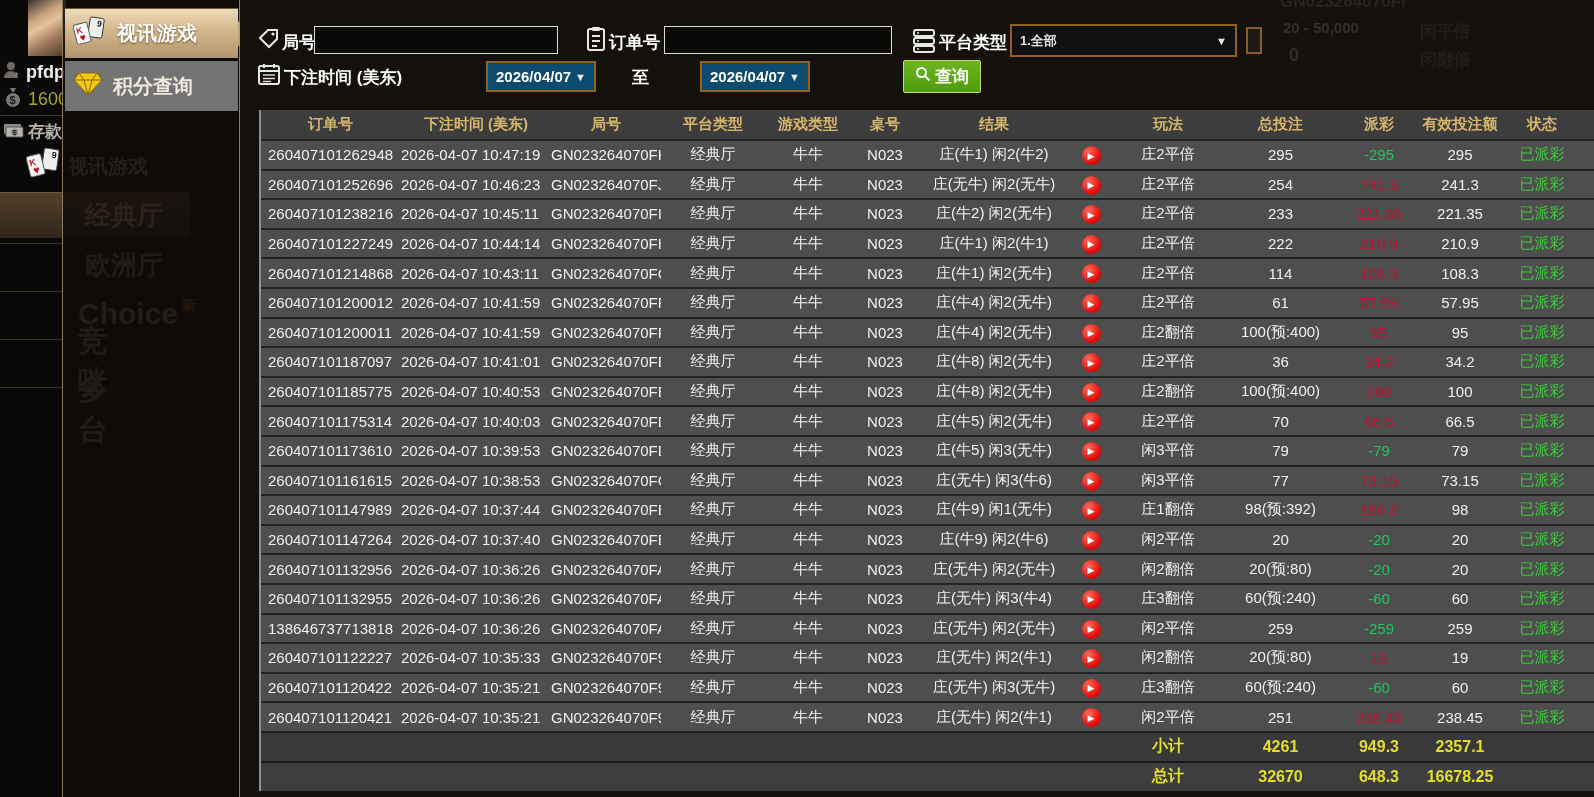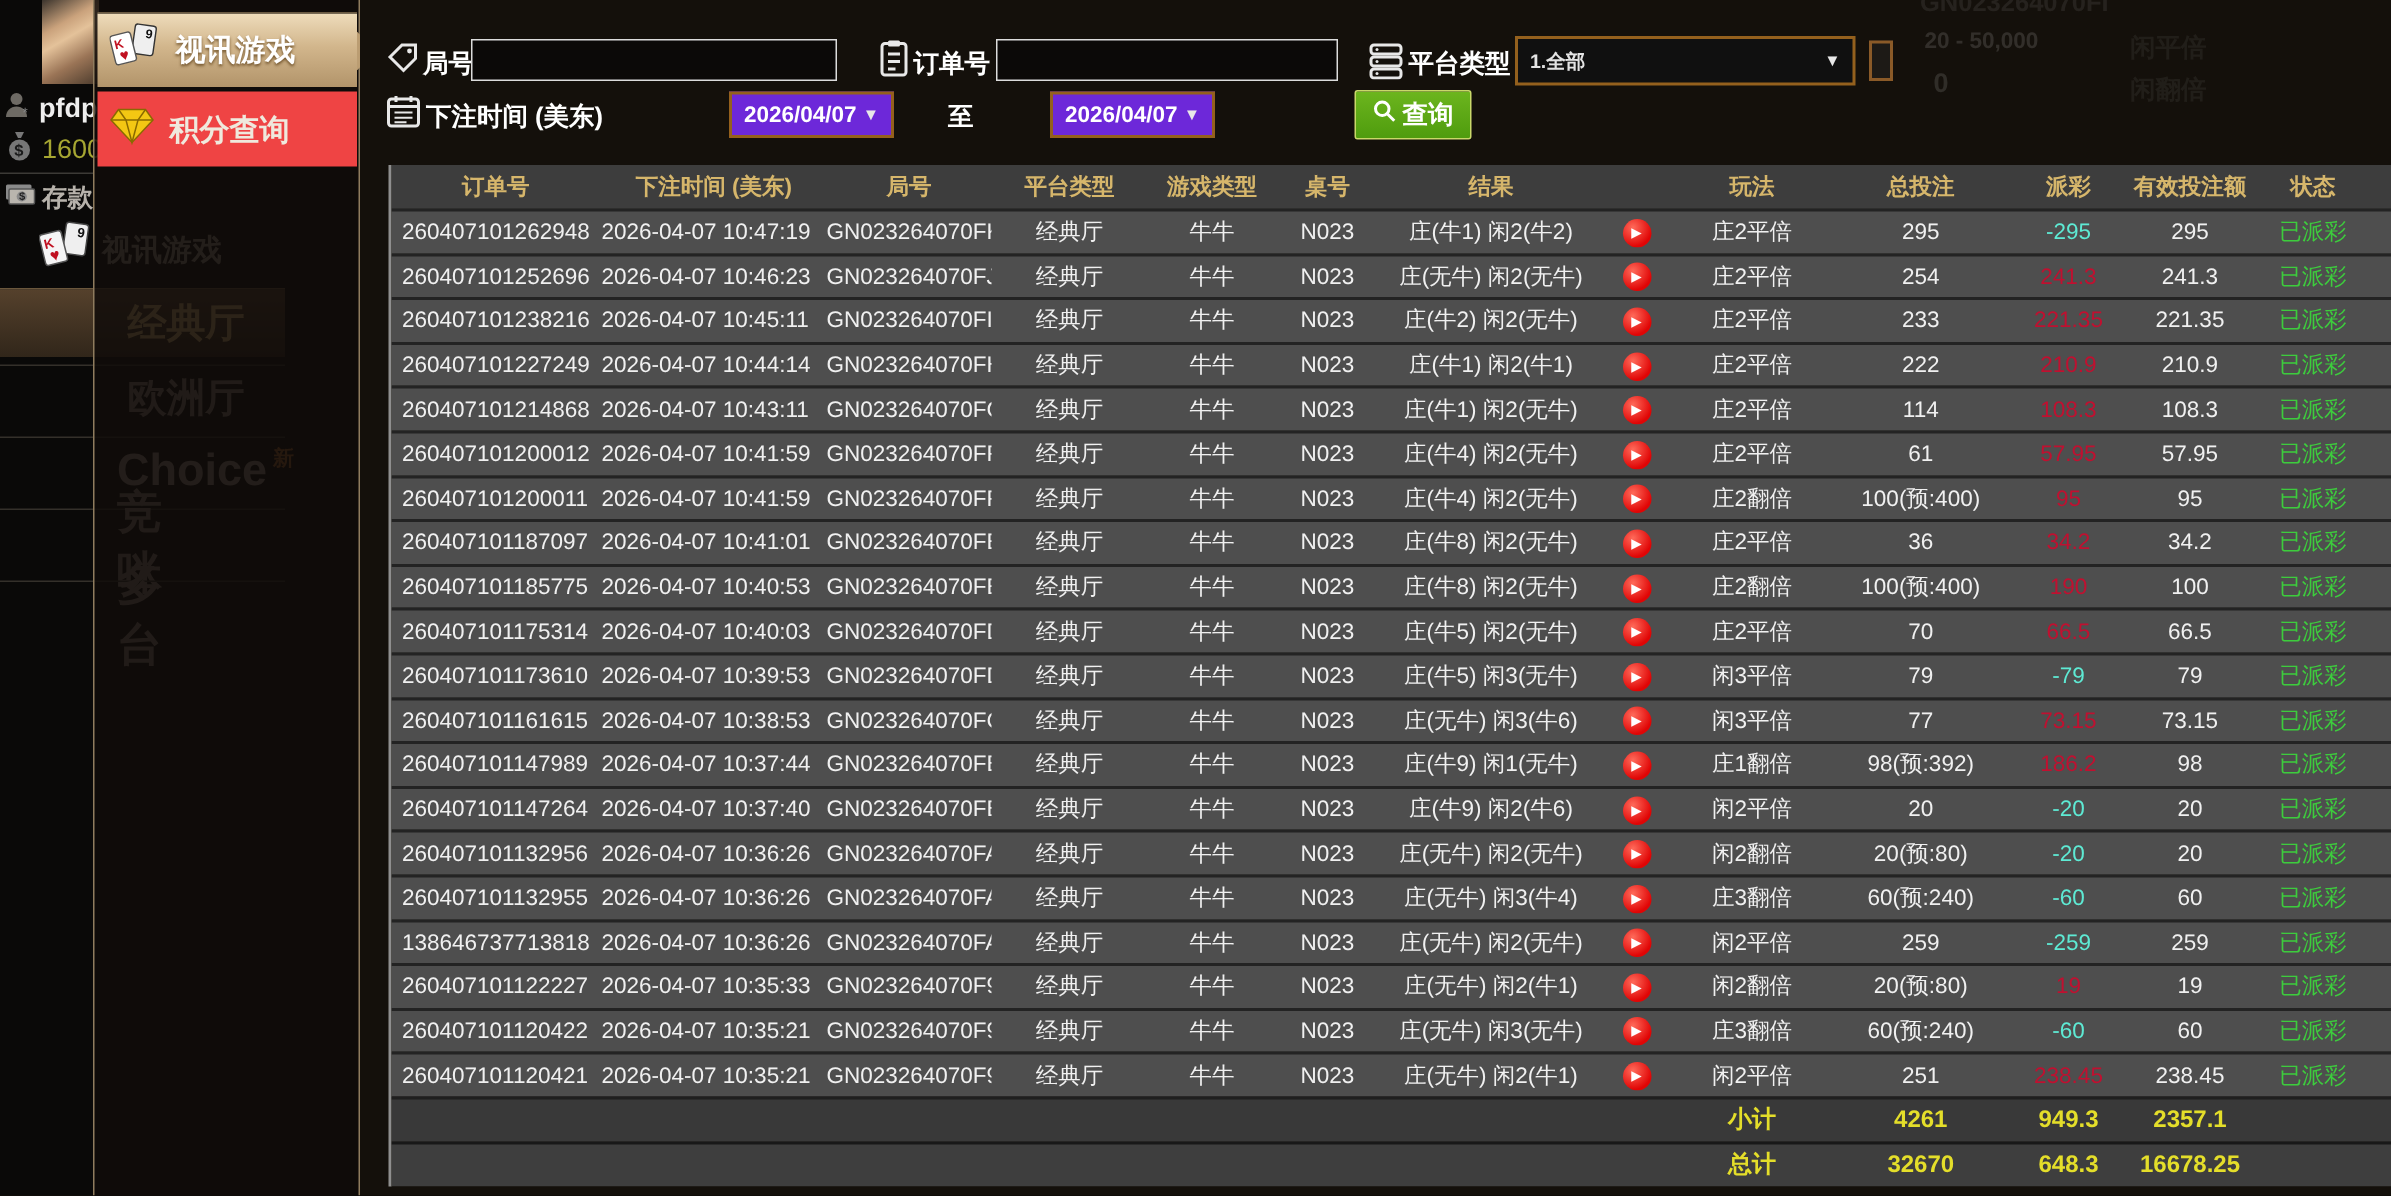"积分查询" .menu-item { background: #ef4444 -> #737373 }
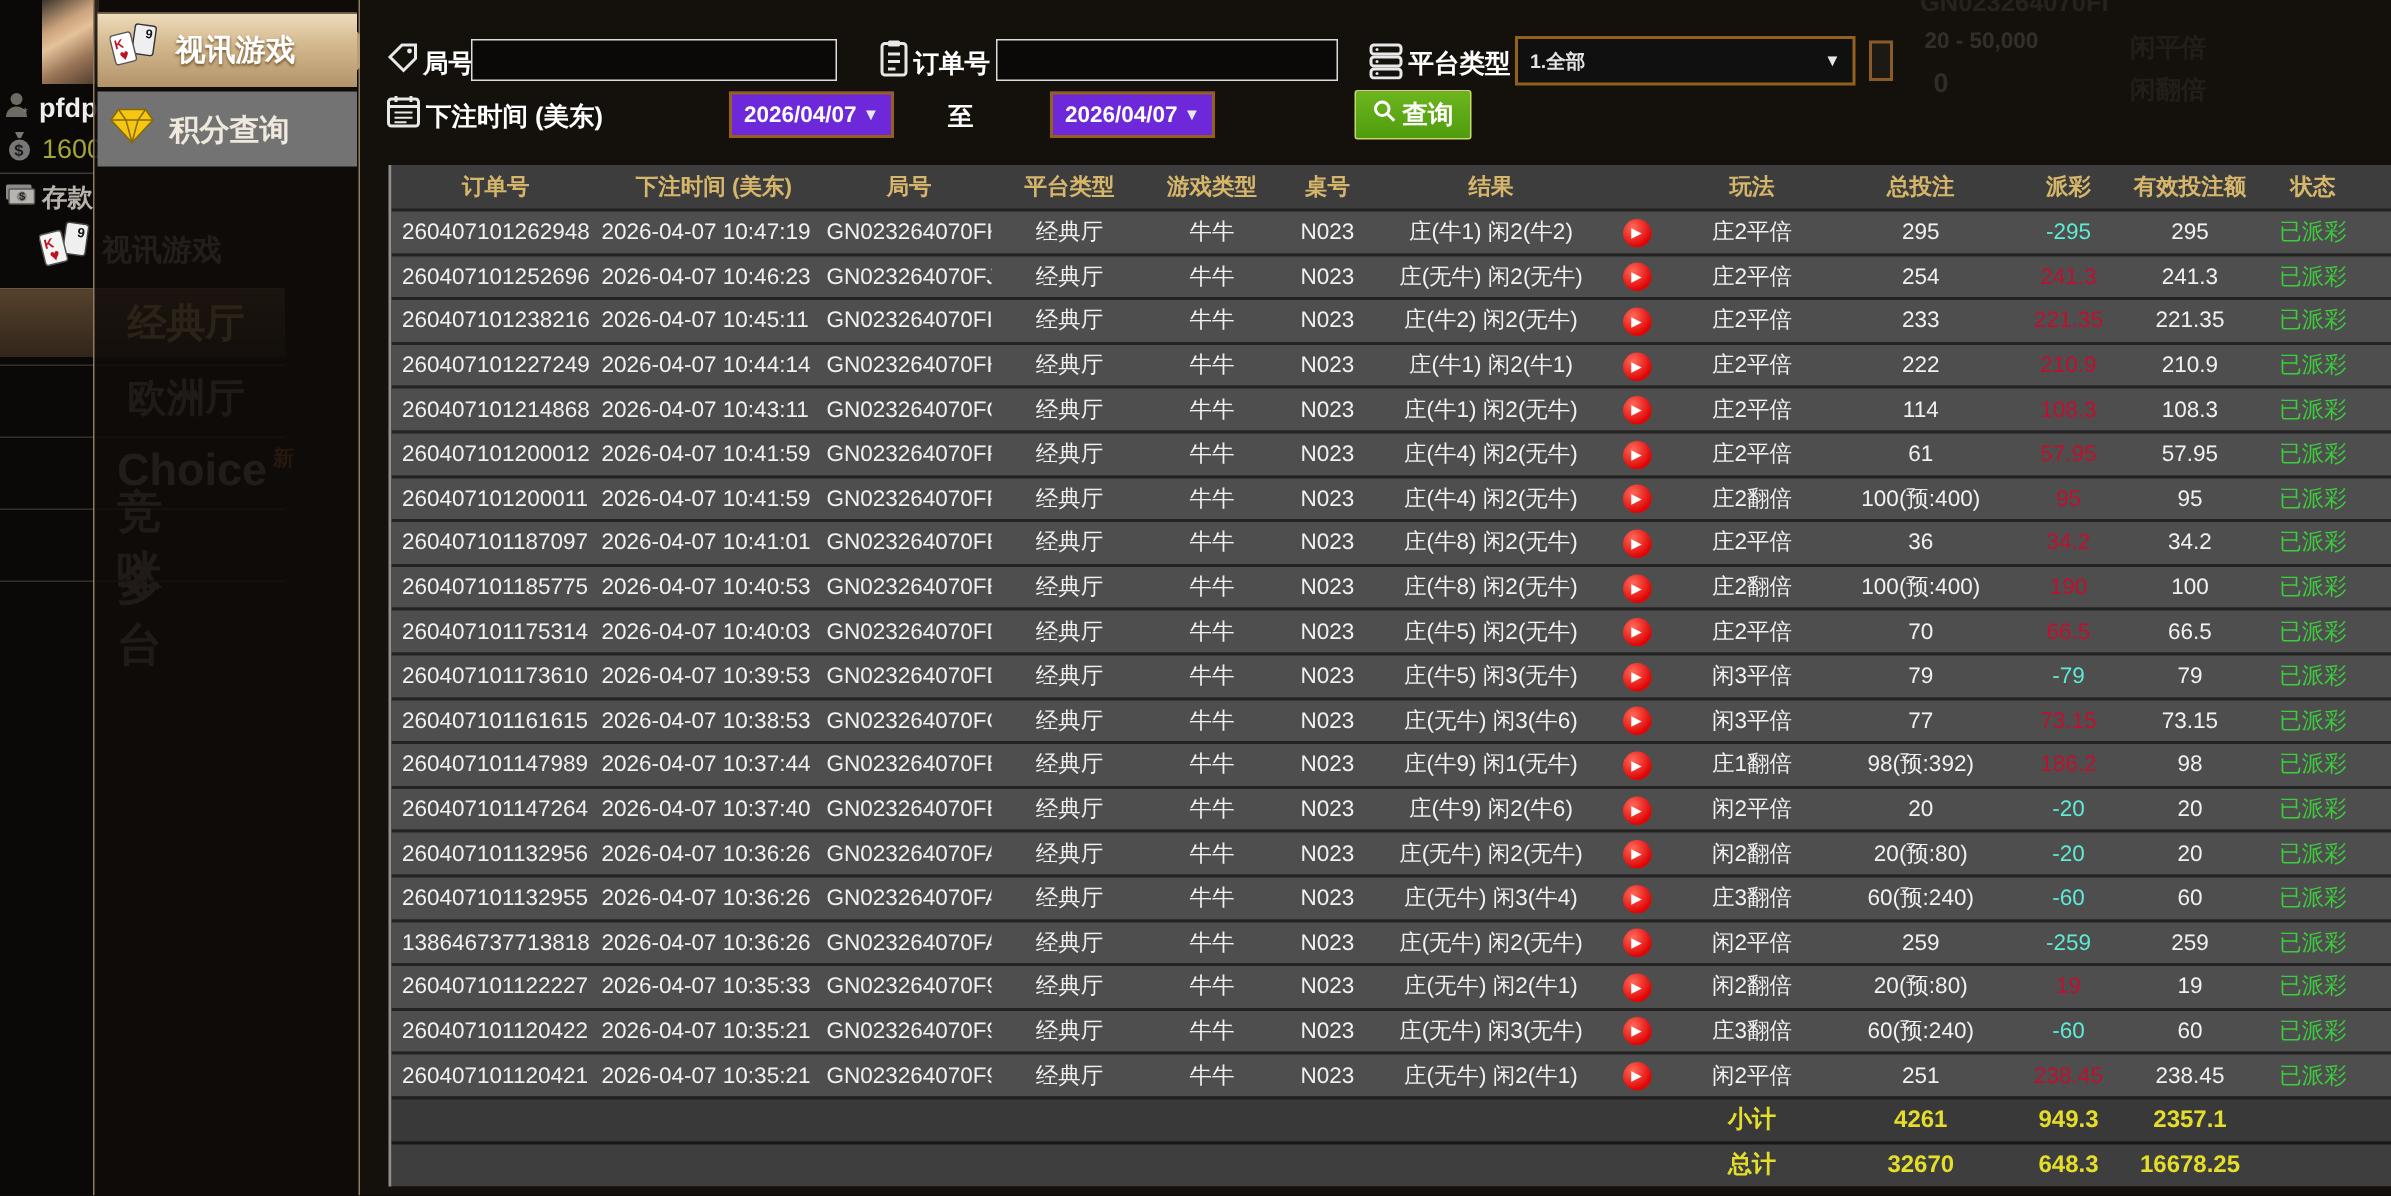"2026/04/07" .date-select { background: #6d28d9 -> #0c4a6e }
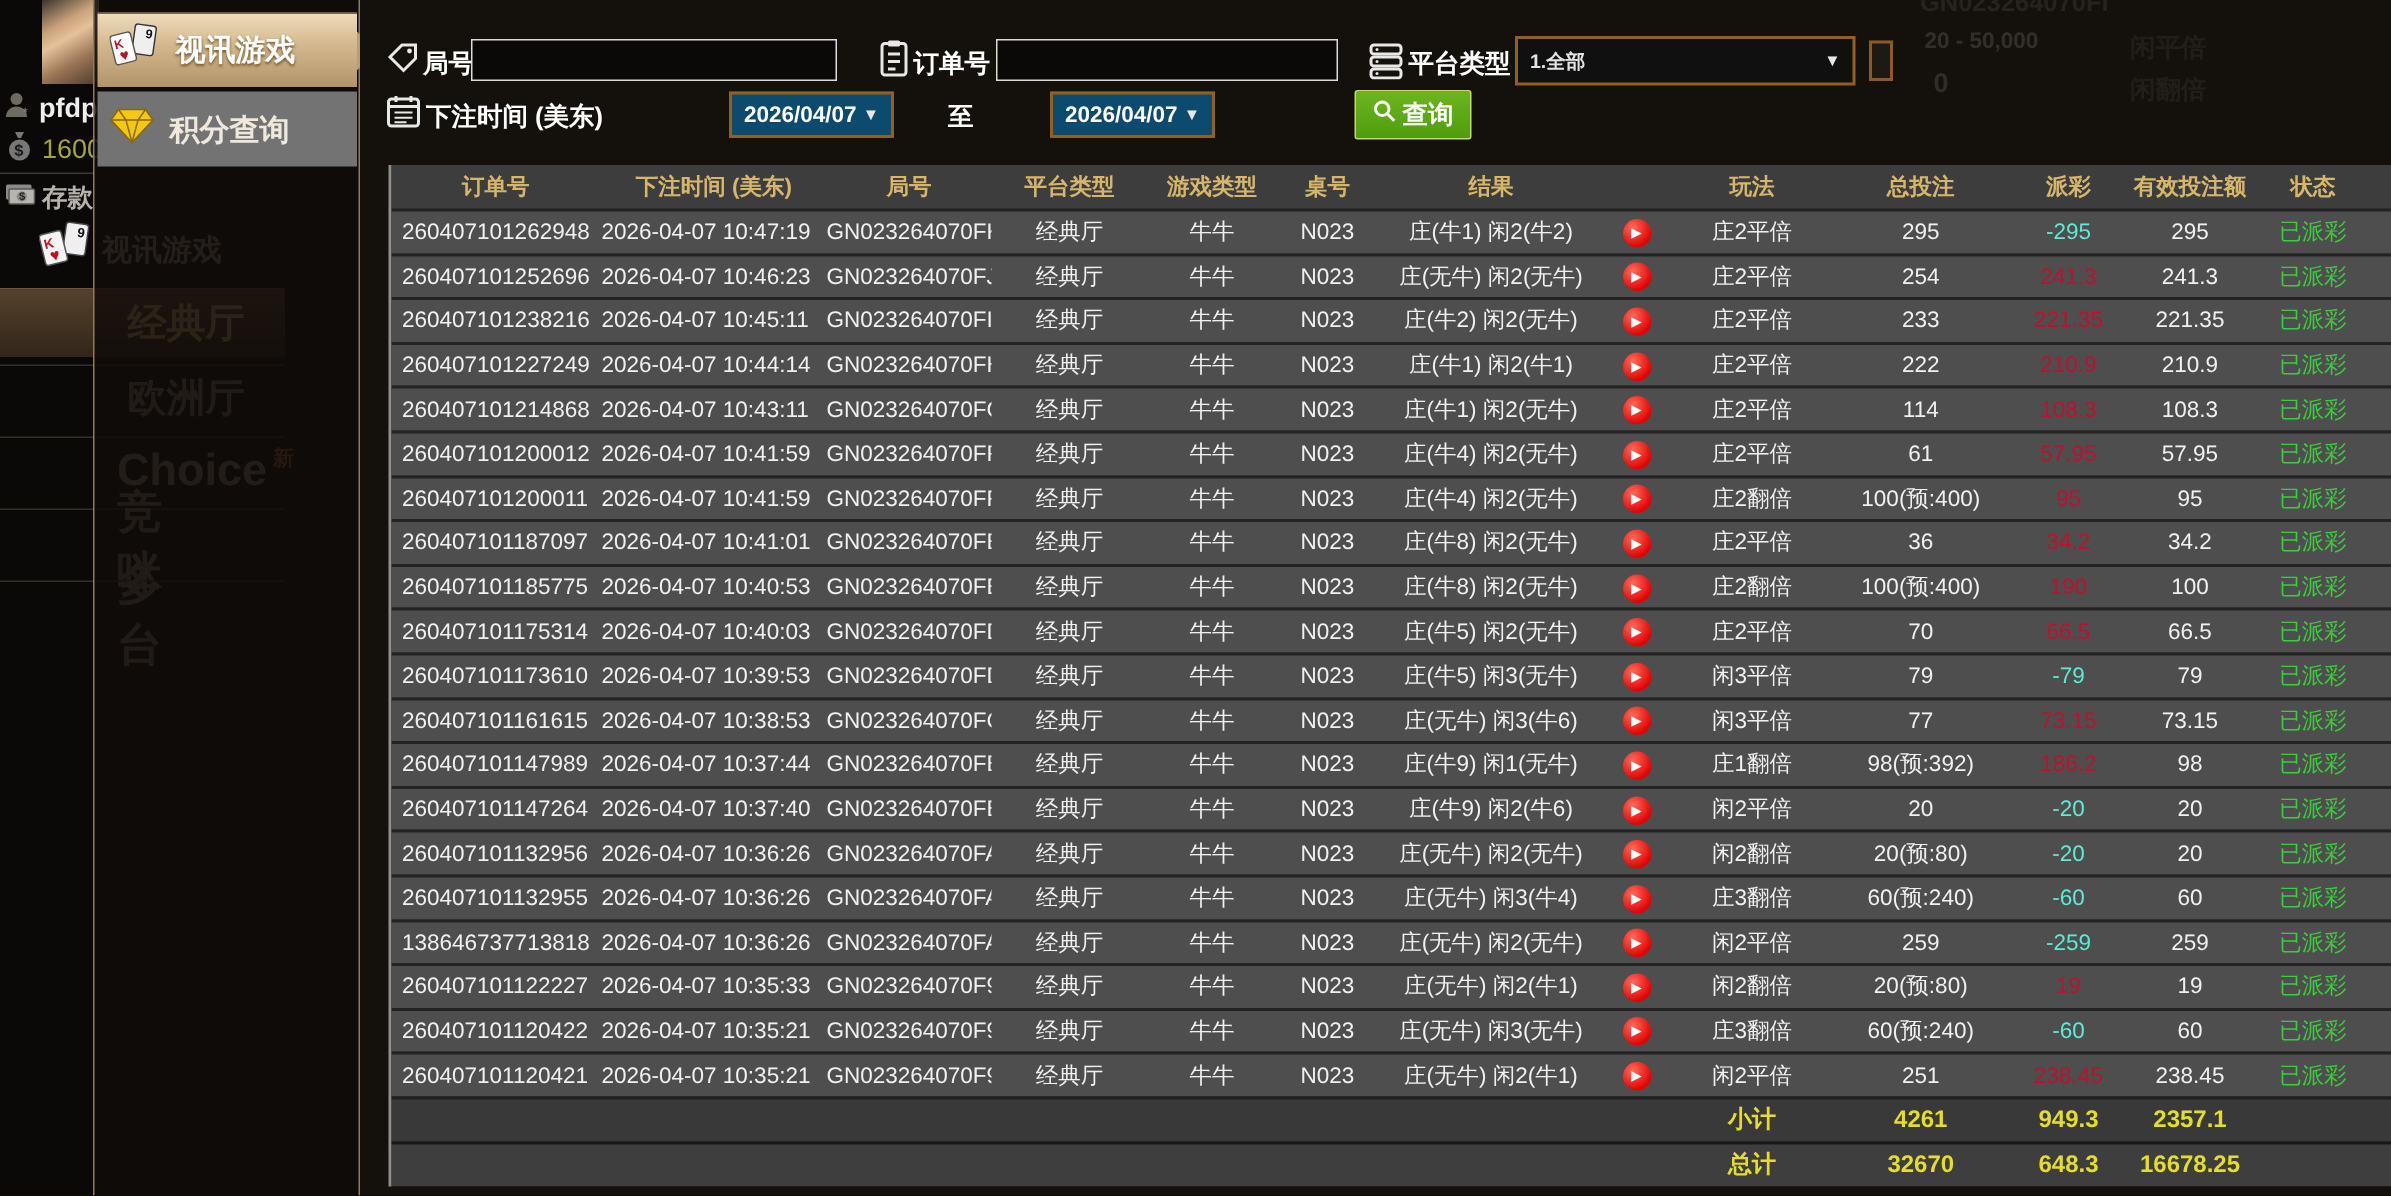"-295" .pay-green { color: #5eead4 -> #22c55e }
